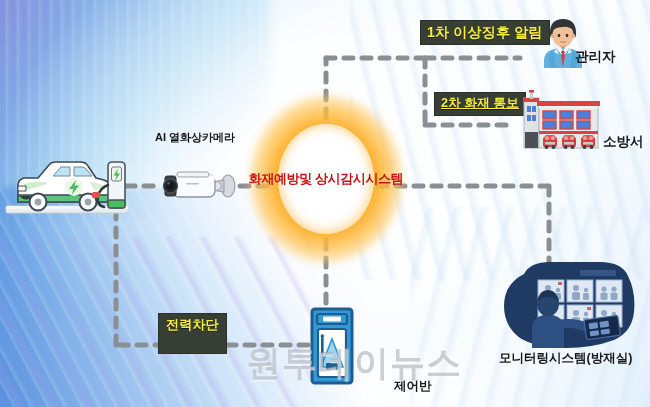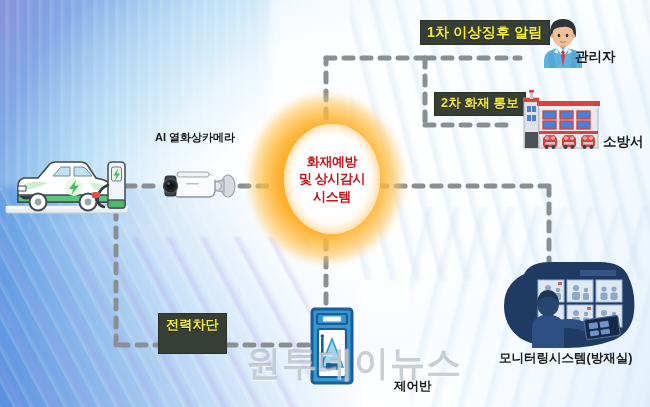"2차 화재 통보" #tag-fire { text-decoration: none -> underline }
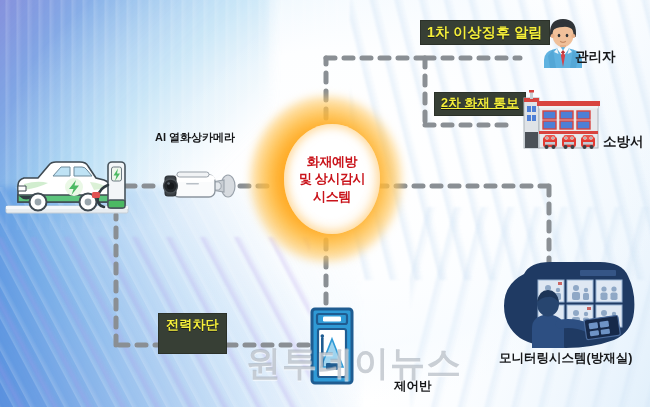"화재예방" .oval { flex-direction: column -> row; left: 12px -> 6px }
